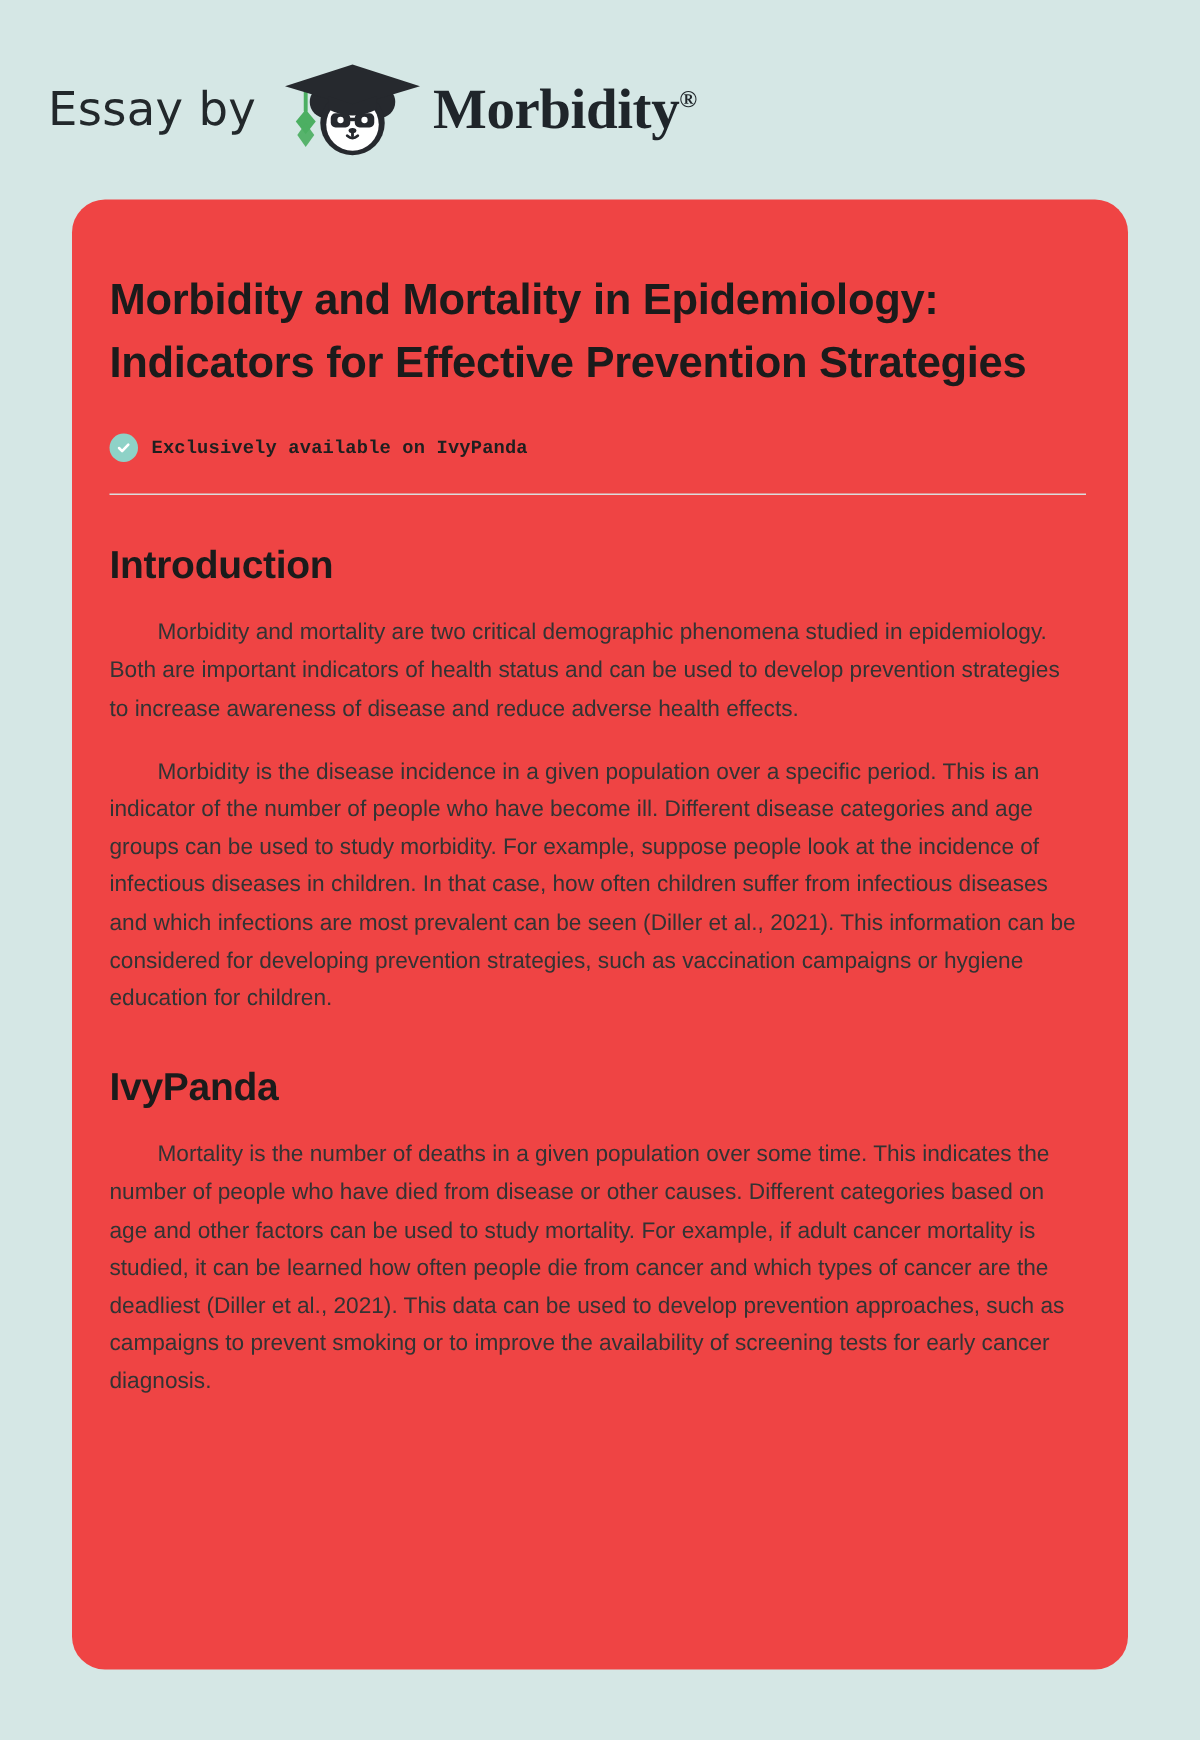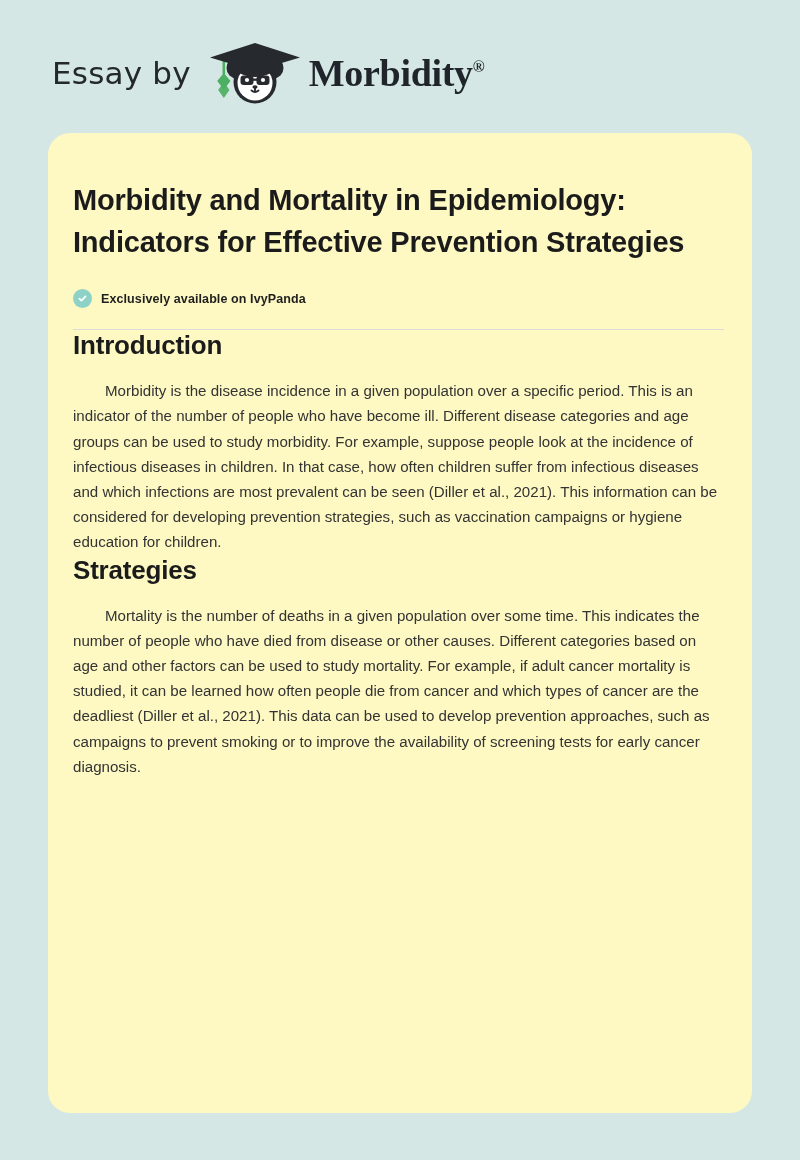"Essay by" .brand-header { left: 52px -> 32px }
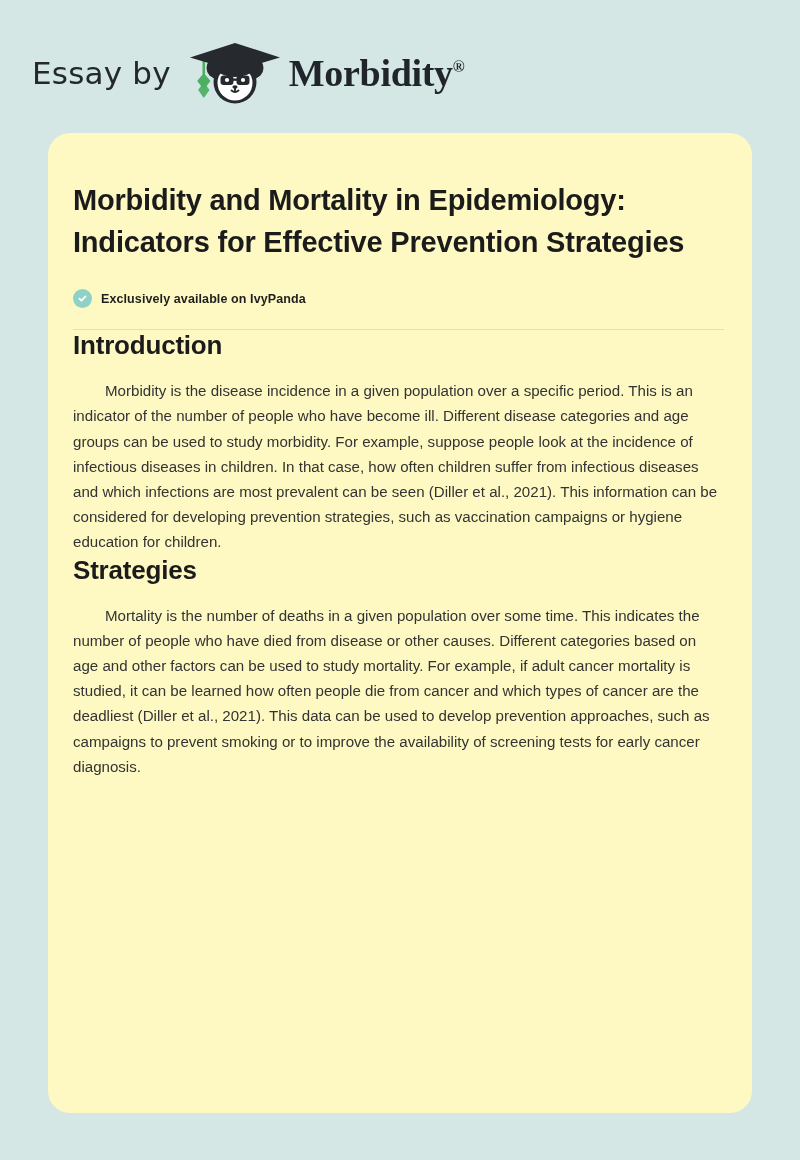"Morbidity and Mortality in Epidemiology:" .paper-card { background: #fef9c3 -> #ef4444 }
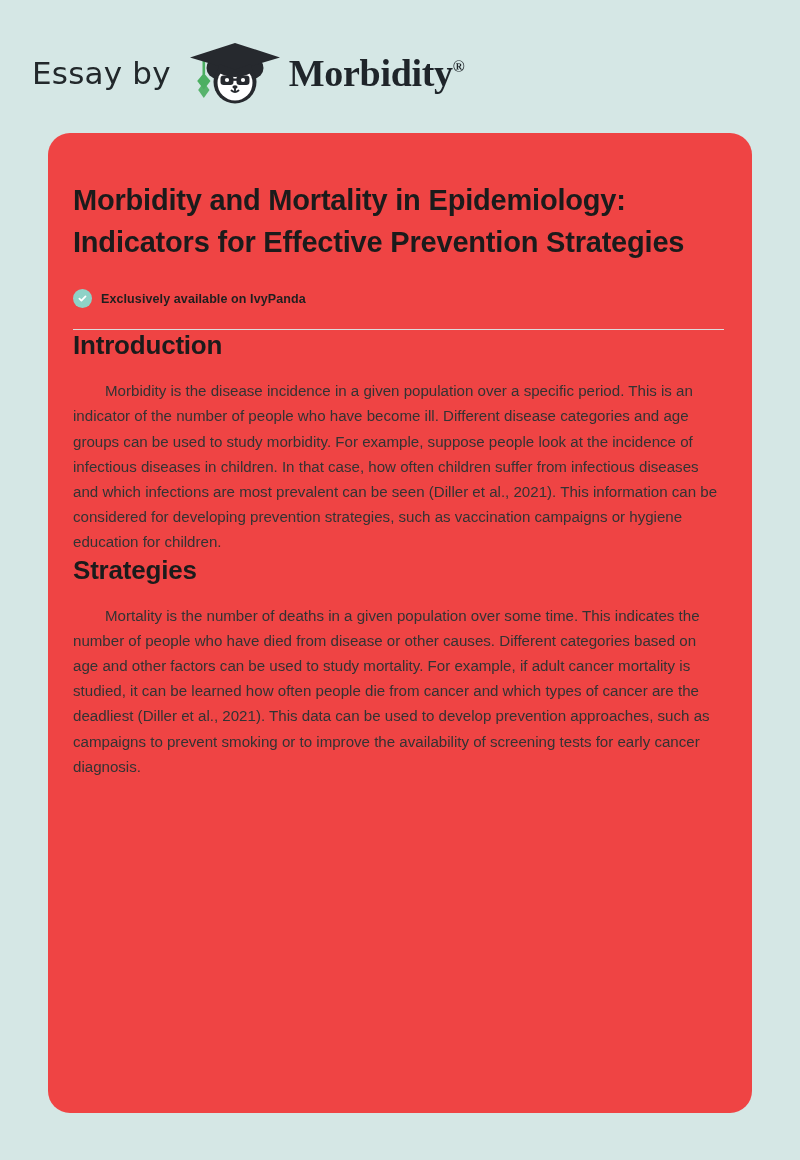"Exclusively available on IvyPanda" .exclusive-row { font-family: none -> Liberation Mono, monospace }
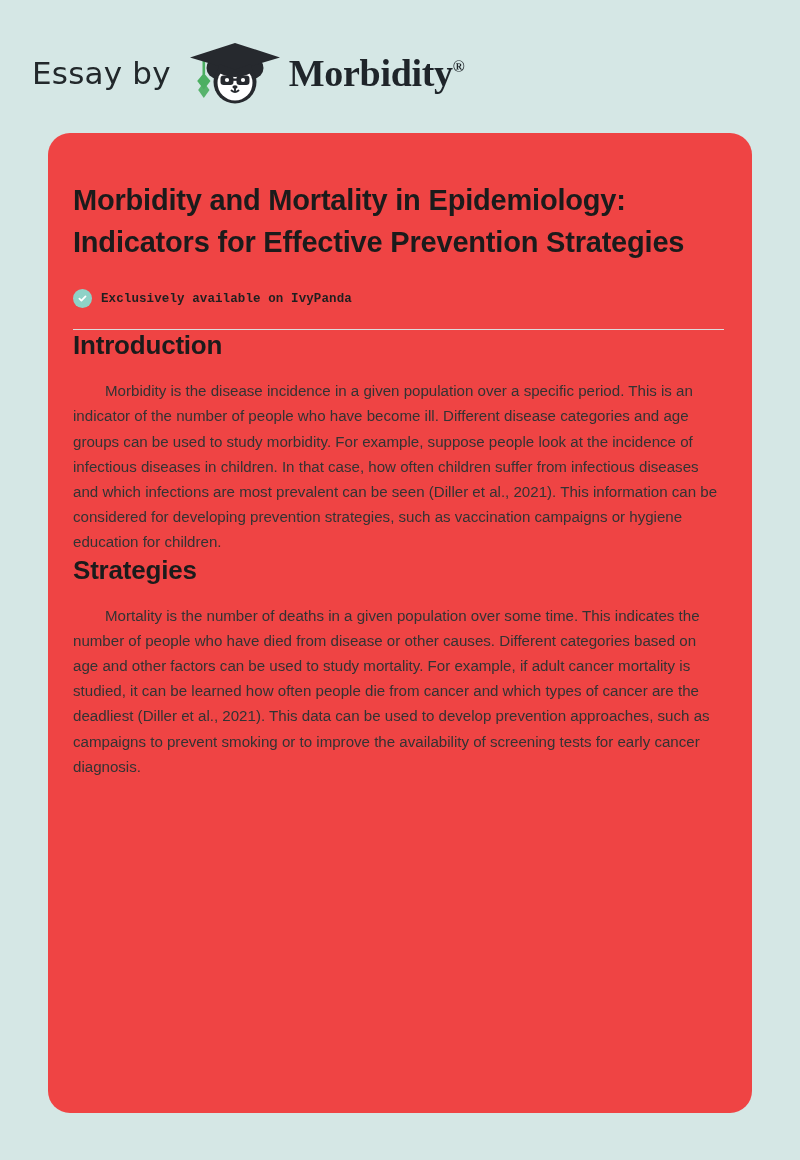"Introduction" .section-heading { margin-top: none -> 31px }
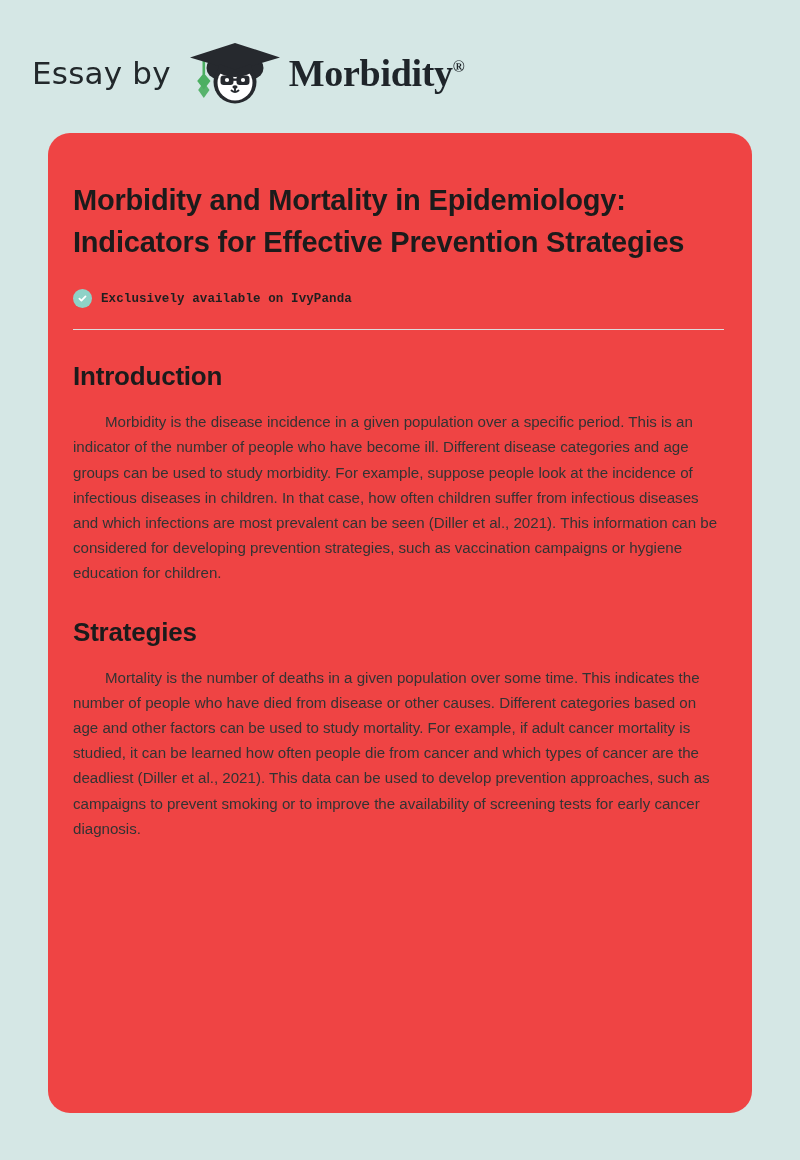"Morbidity and mortality are two" p.body-paragraph { html: none -> <p>Morbidity and mortality are two critical demographic phenomena studied in epidemiology. Both are important indicators of health status and can be used to develop prevention strategies to increase awareness of disease and reduce adverse health effects.</p> }
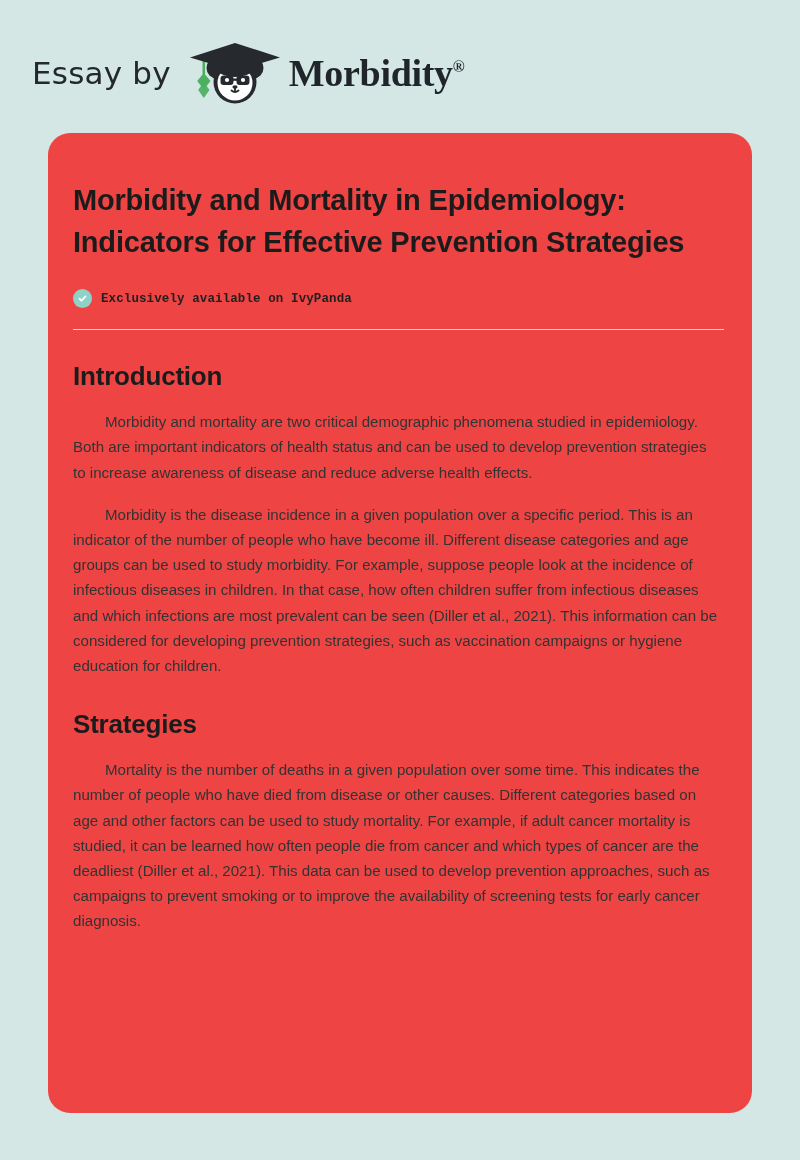"Strategies" h2.section-heading { text: Strategies -> IvyPanda }
